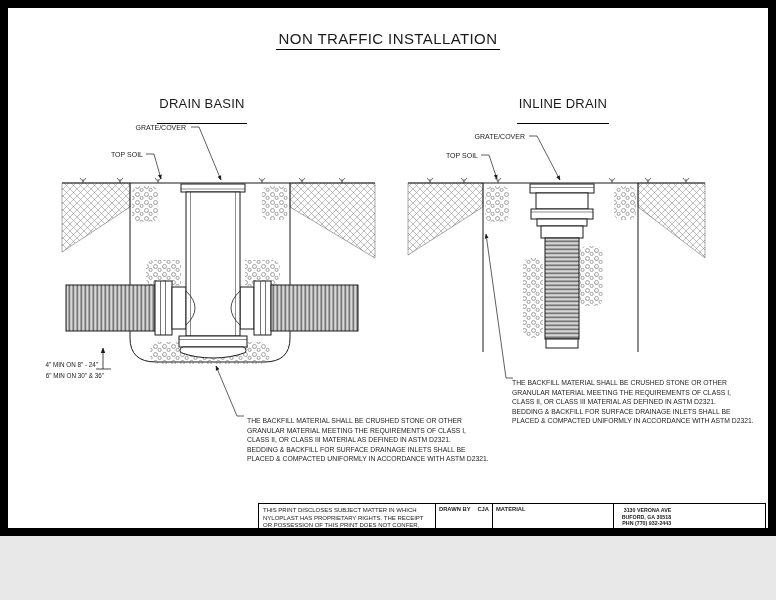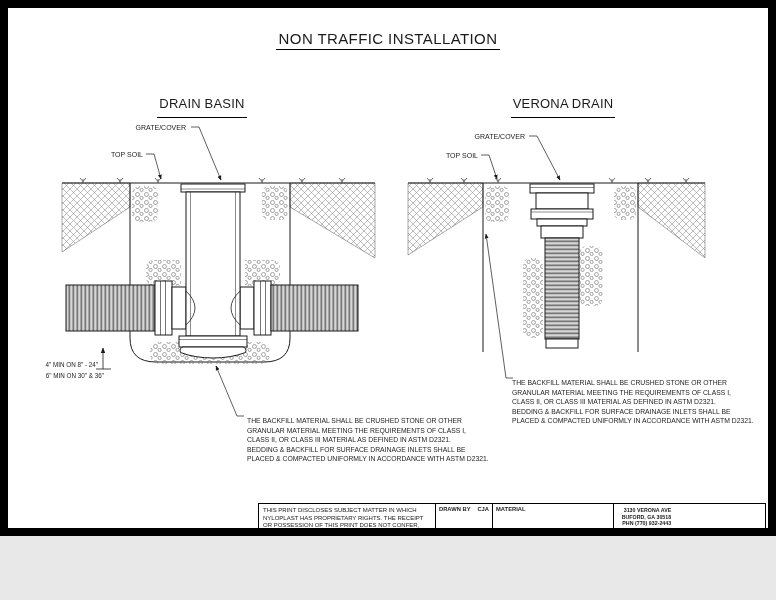"DRAIN BASIN" .h-sub span { padding: 0 2px 6px 2px -> 0 2px 12px 2px }
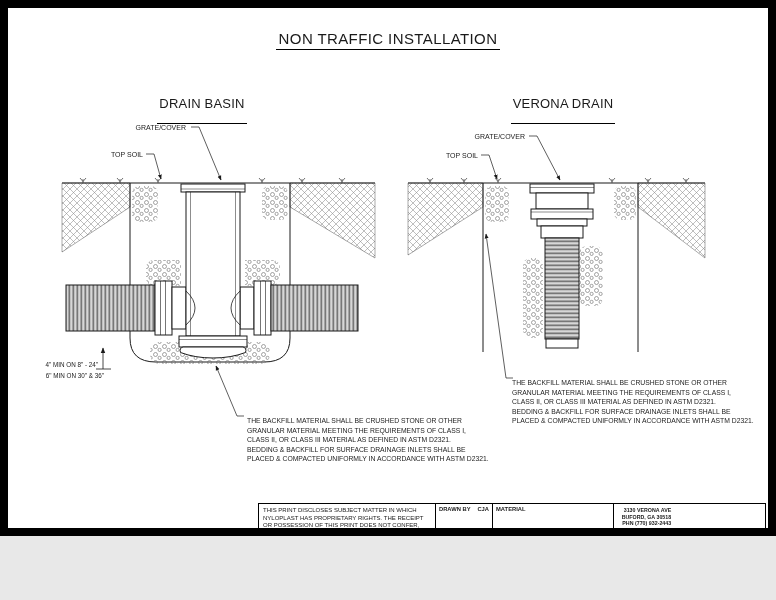"VERONA DRAIN" span { text: VERONA -> INLINE }
